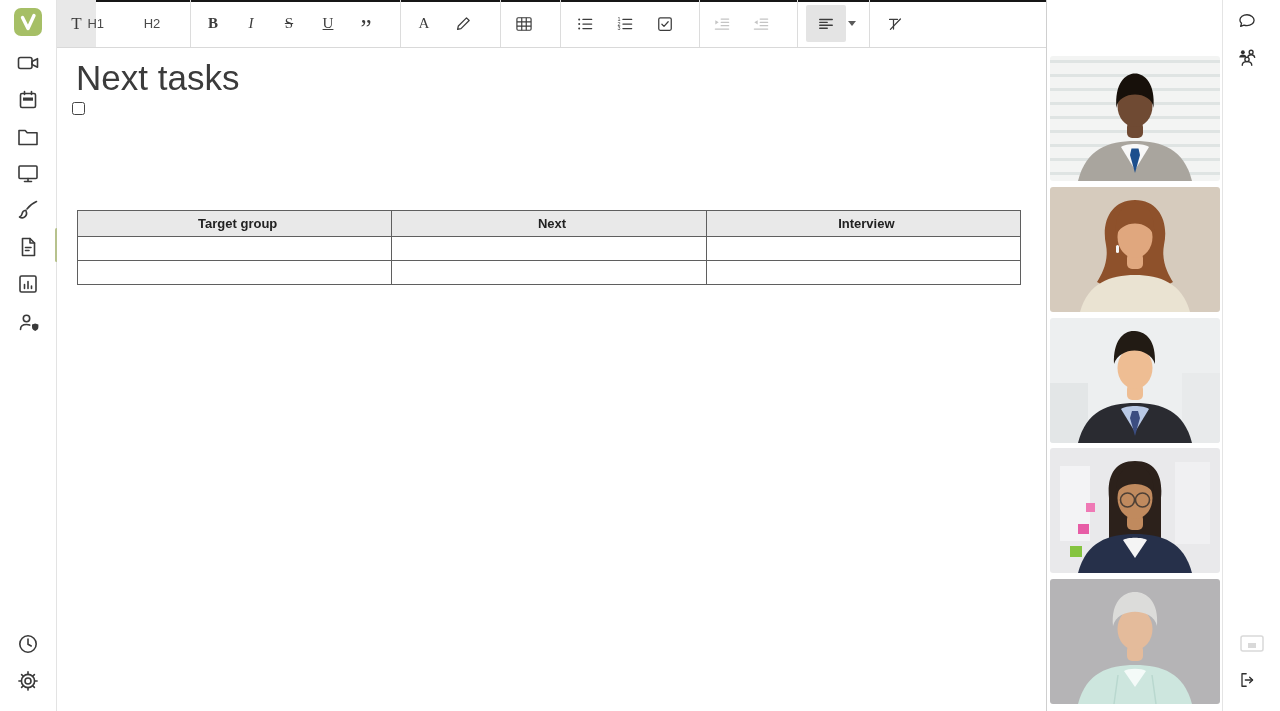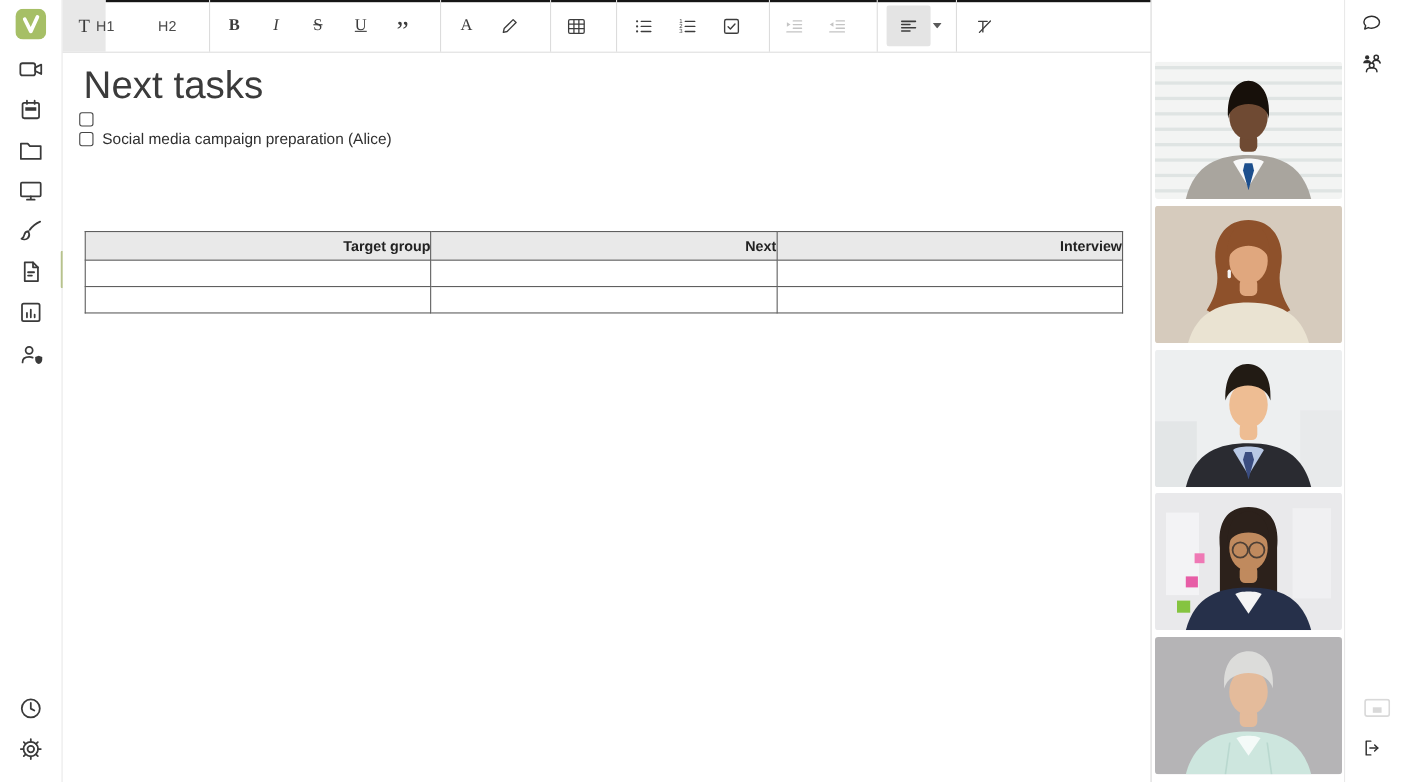"Social media campaign preparation" div.check-item { html: <div> <span> </span> <span>Social media campaign preparation (Alice)</span> </div> -> none }
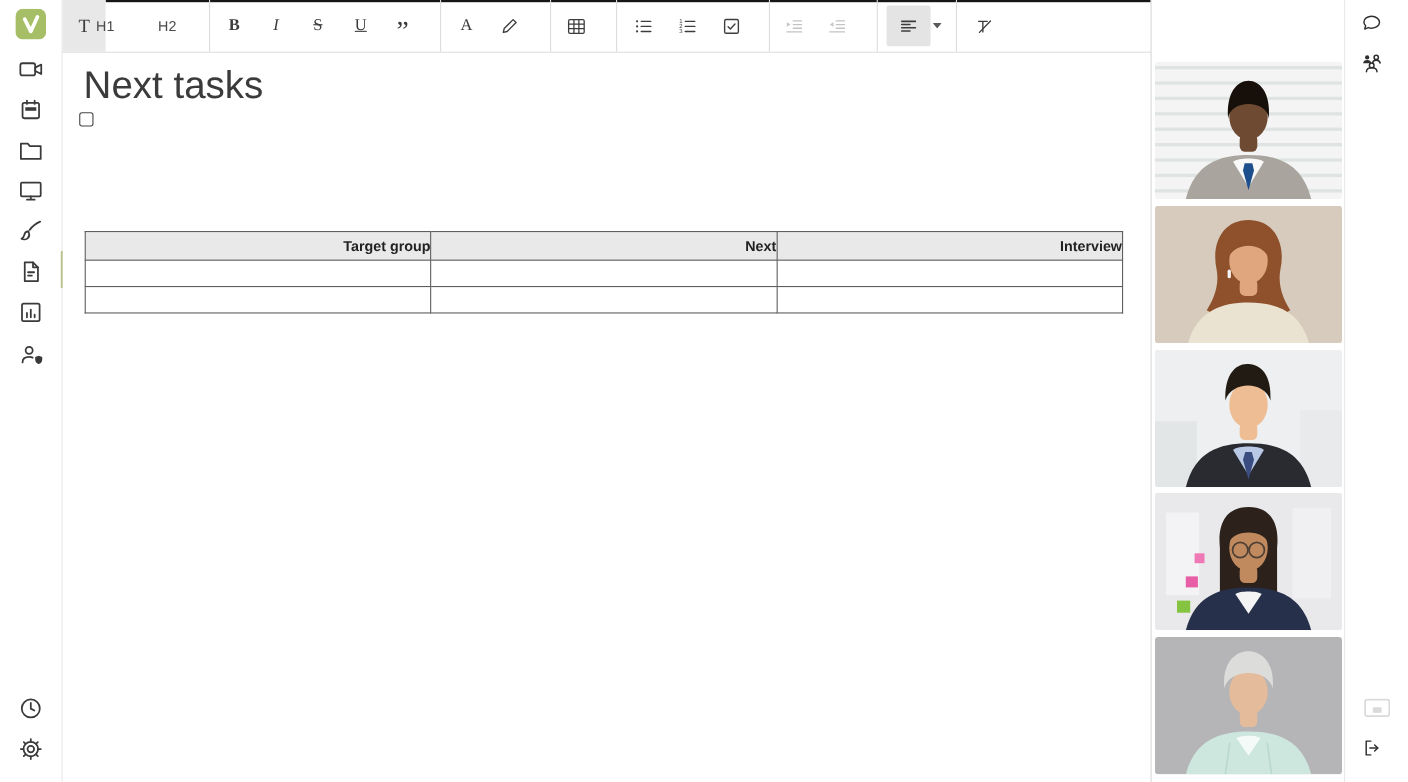"Target group" table.doc-table th { text-align: right -> center }
